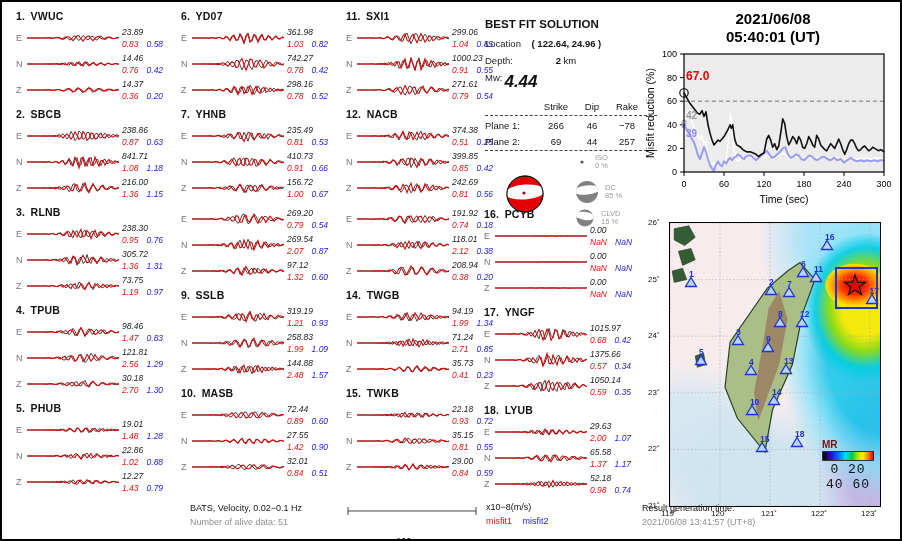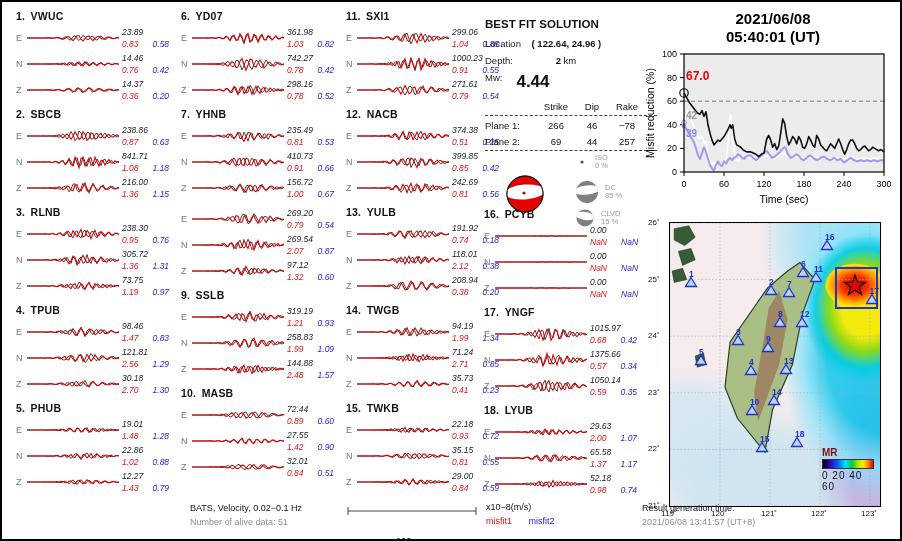"0.58" .m2 { margin-left: 14px -> 8px }
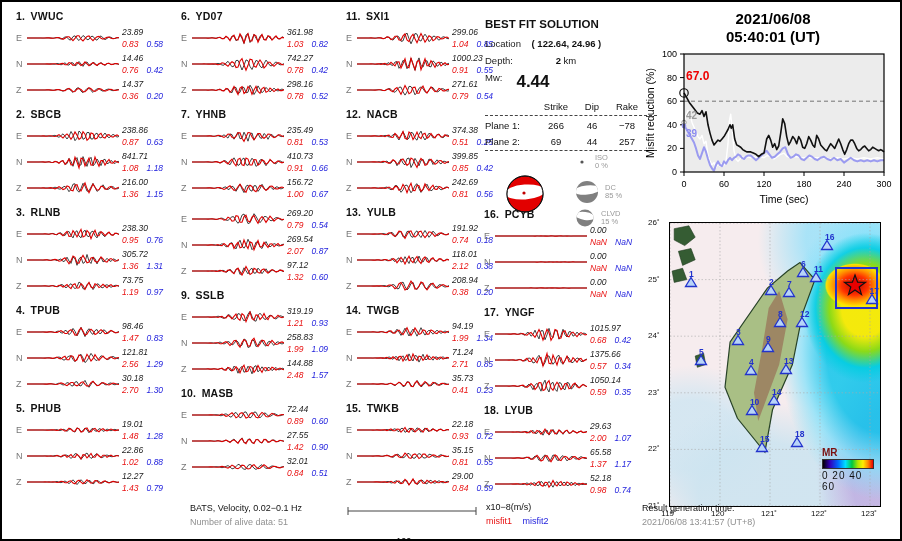"4.44" #mw-val { font-style: none -> italic; margin-left: 14px -> 2px }
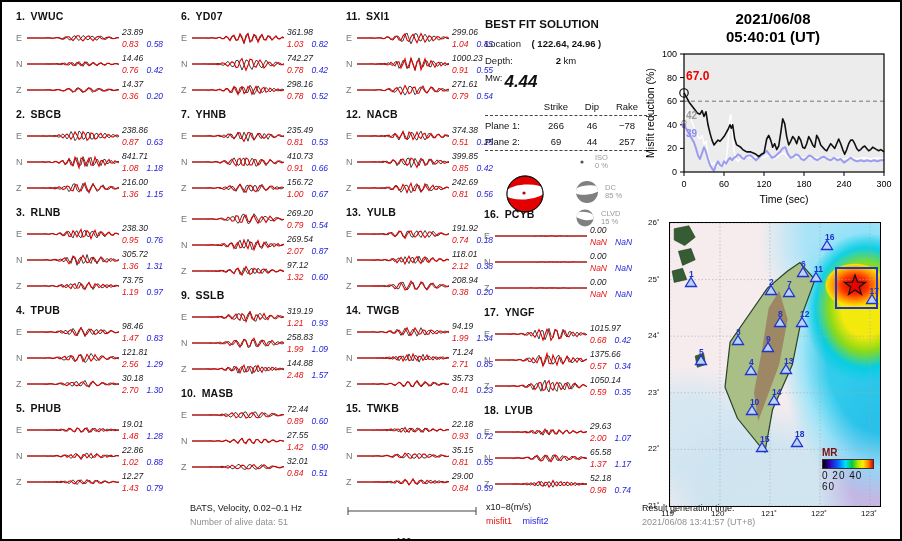"13. YULB" div.st-h { html: <div>13. YULB</div> -> none }
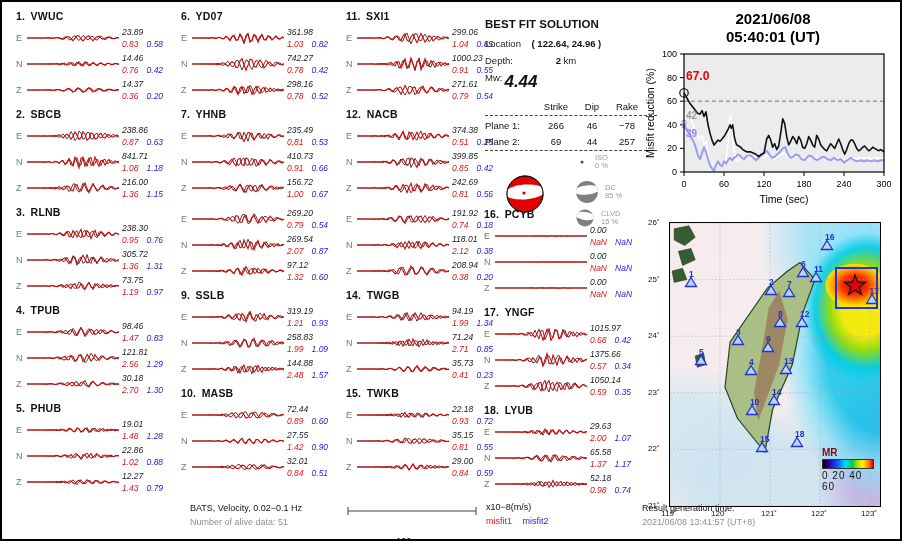"0 20 40 60" #cbar-ticks { font-family: none -> Liberation Mono, monospace; font-size: 10px -> 13px; text-align: left -> center }
